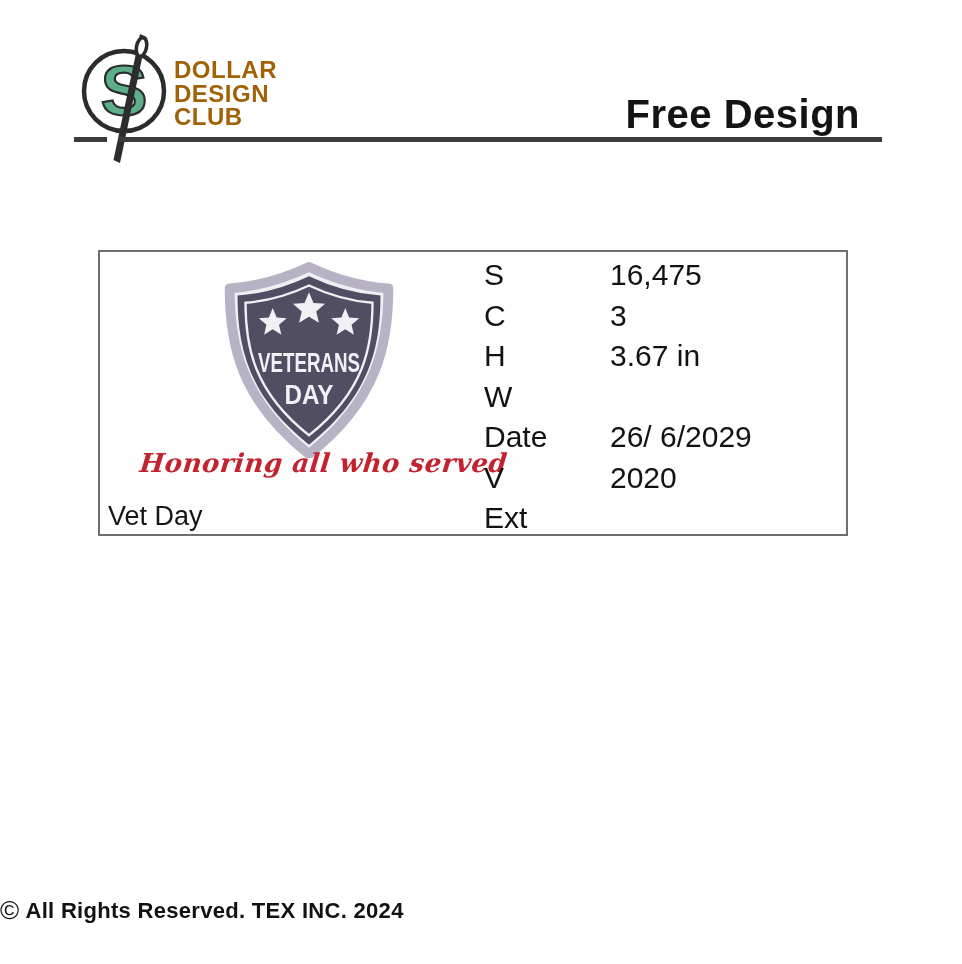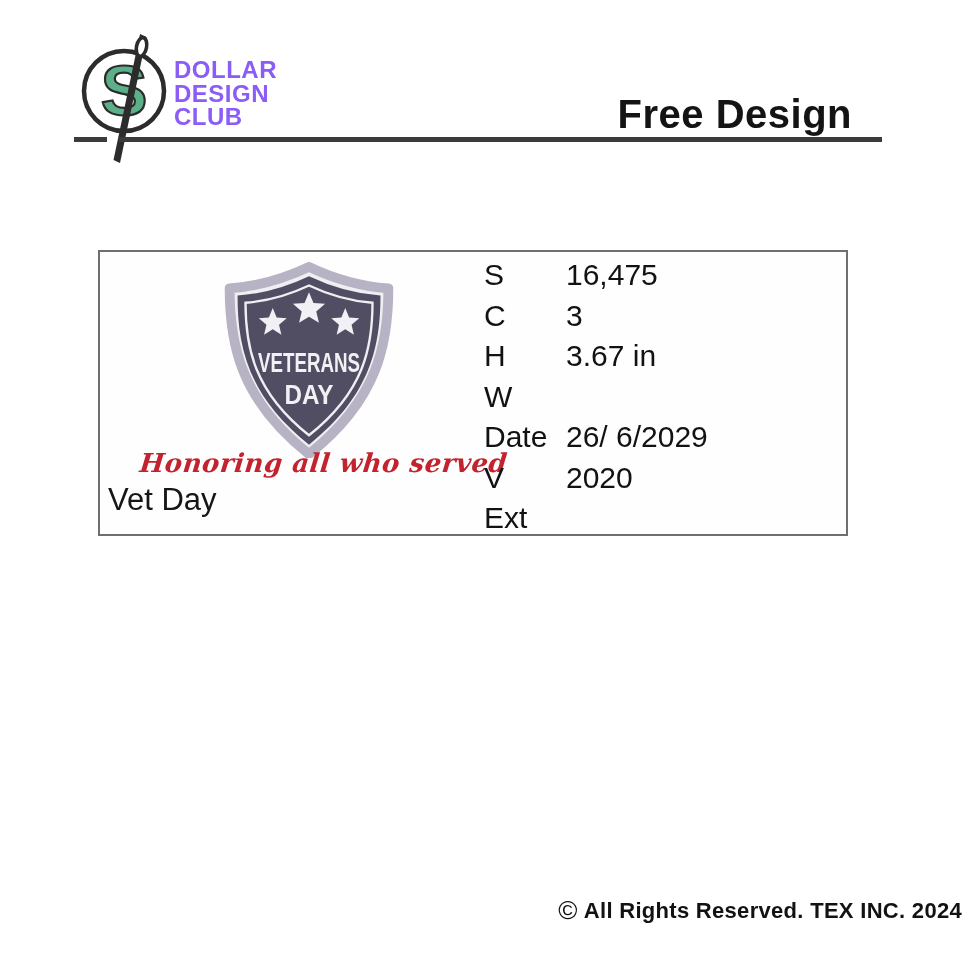"DOLLAR" .brand-text { color: #8b5cf6 -> #a16207 }
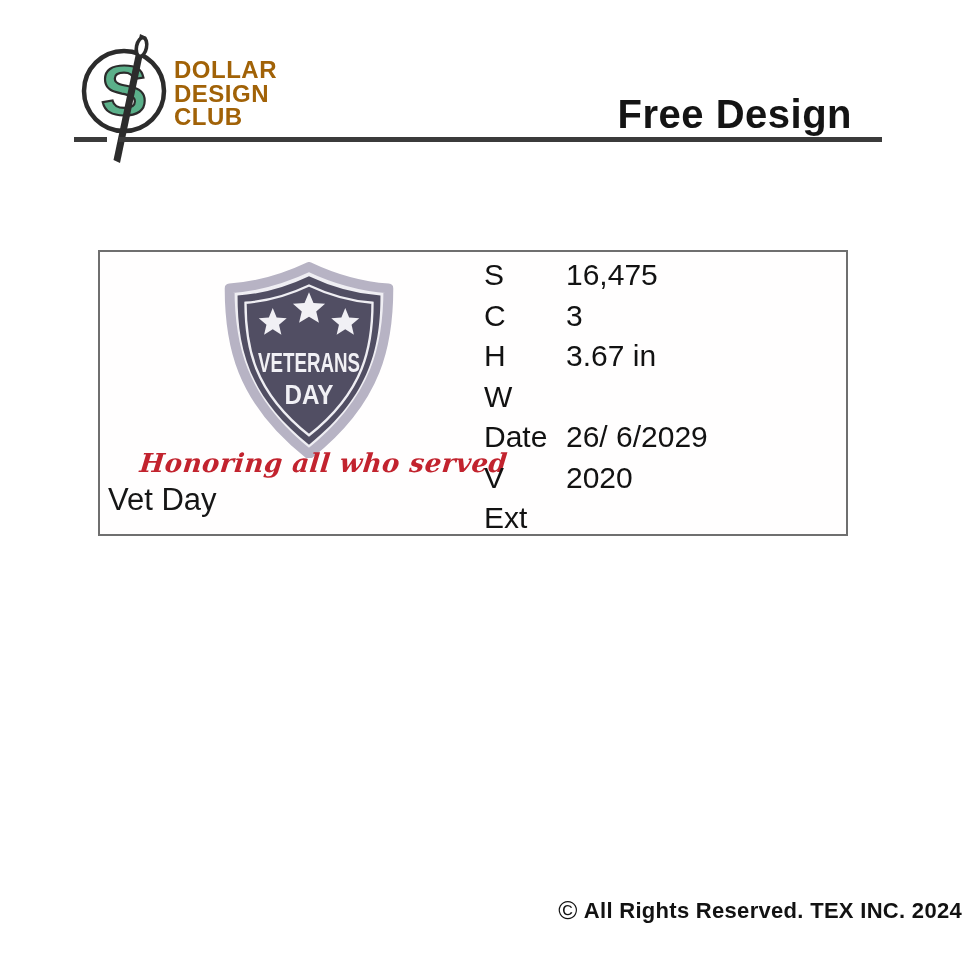"Free Design" .page-title { right: 110px -> 102px }
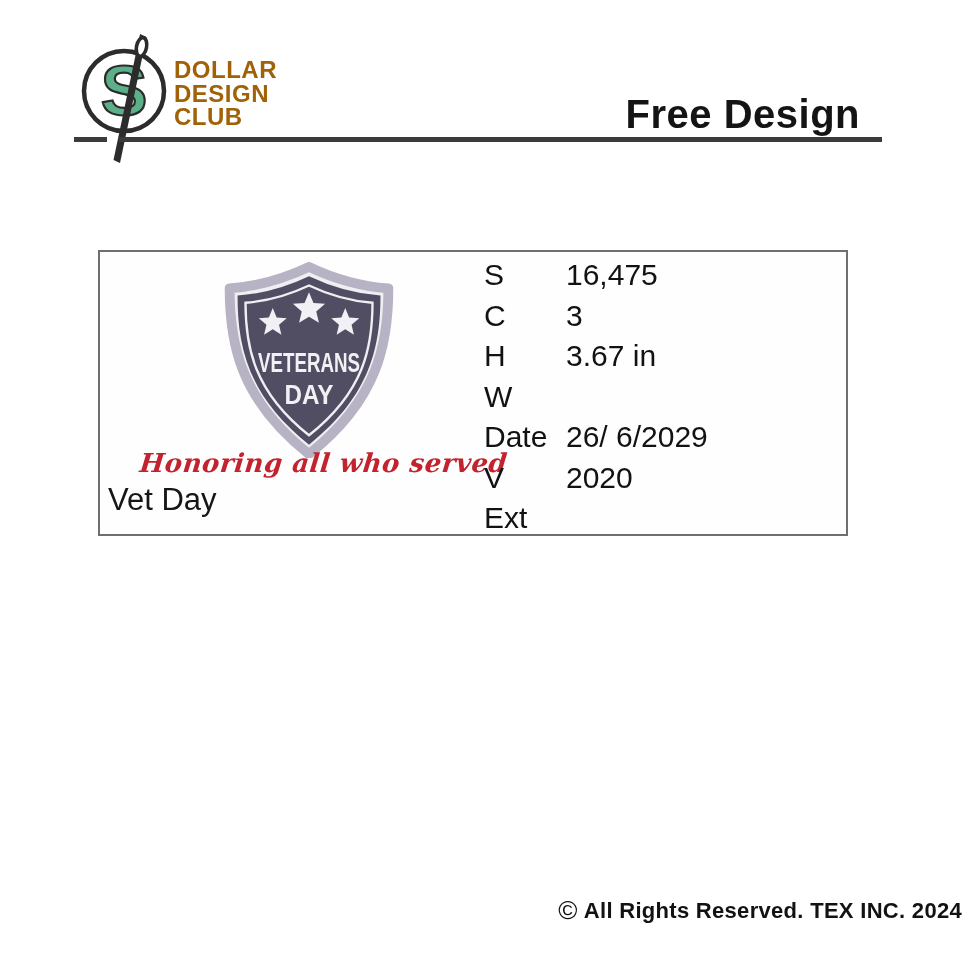"16,475" .spec-value { margin-left: none -> 44px }
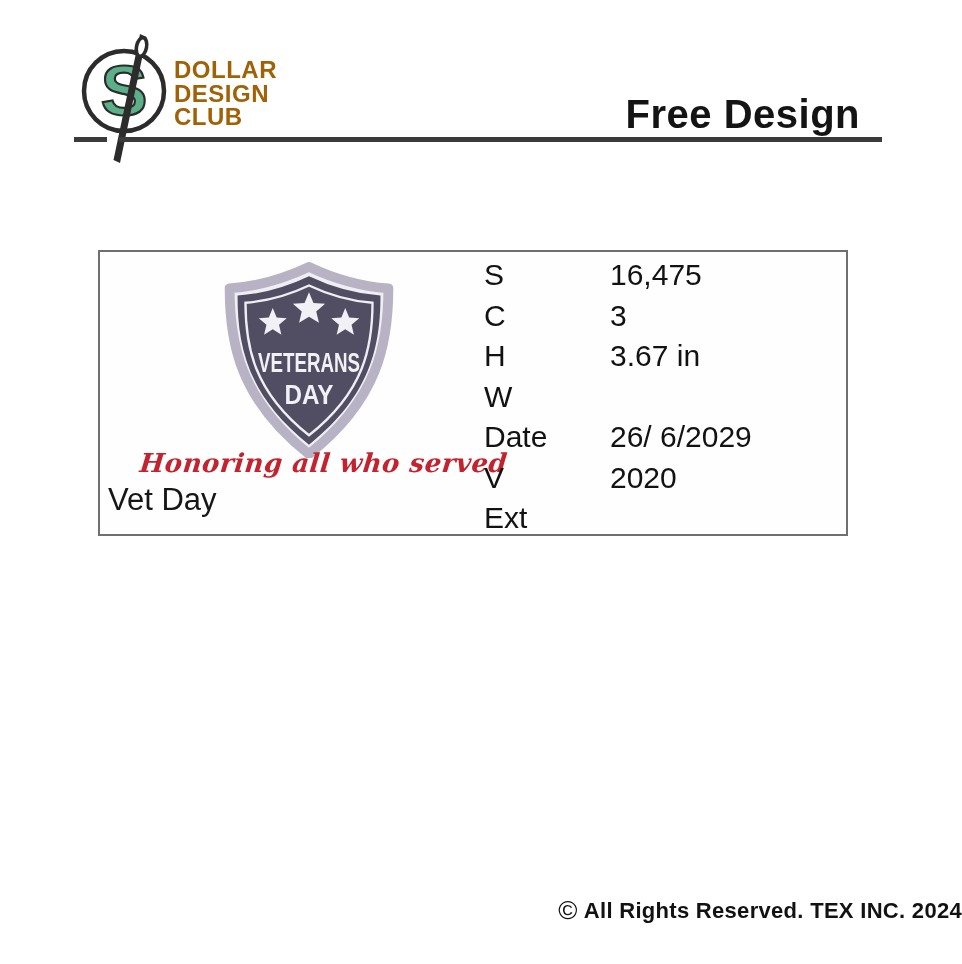"Vet Day" .design-name { font-size: 31px -> 27px; top: 230px -> 249px }
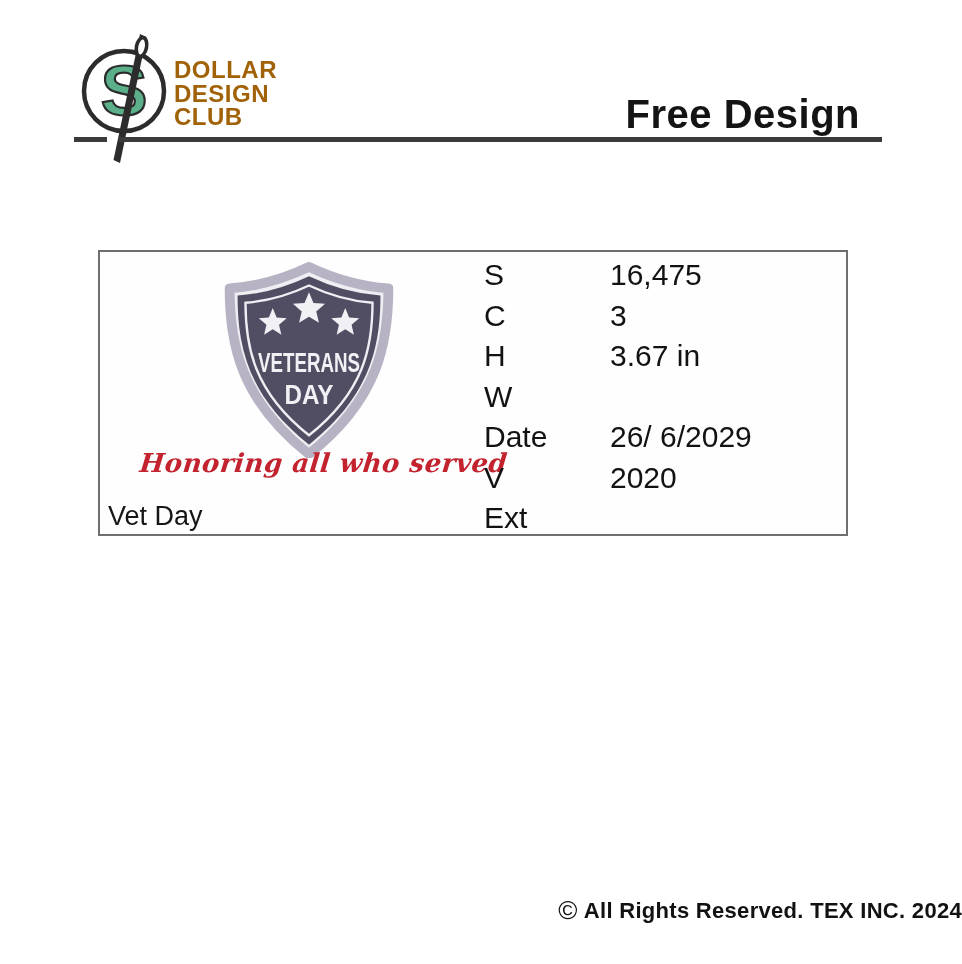"© All Rights Reserved. TEX" .footer { text-align: right -> left }
